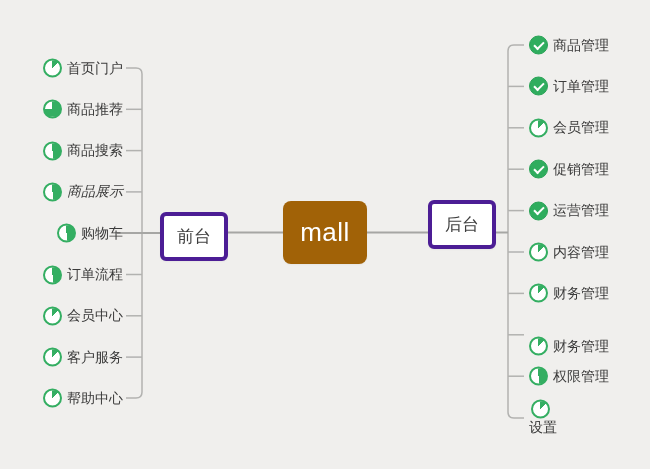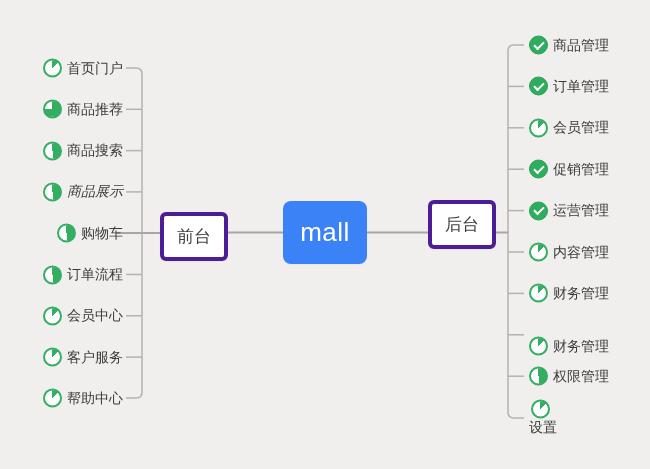"mall" #node-root { background: #3b82f6 -> #a16207 }
